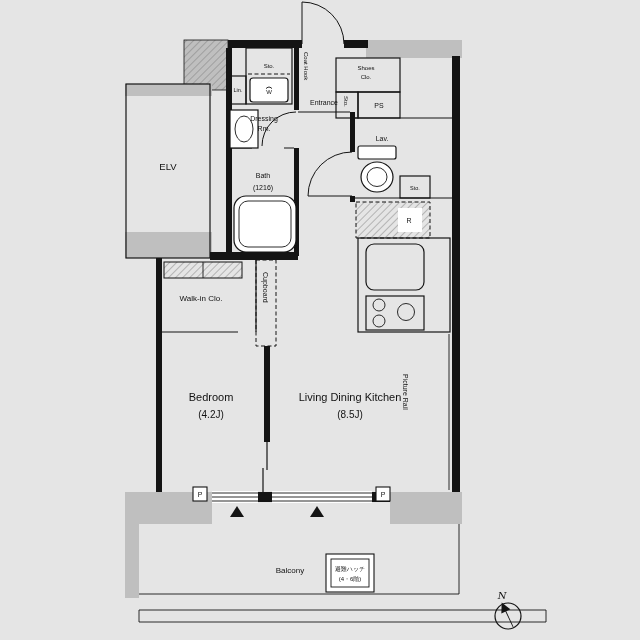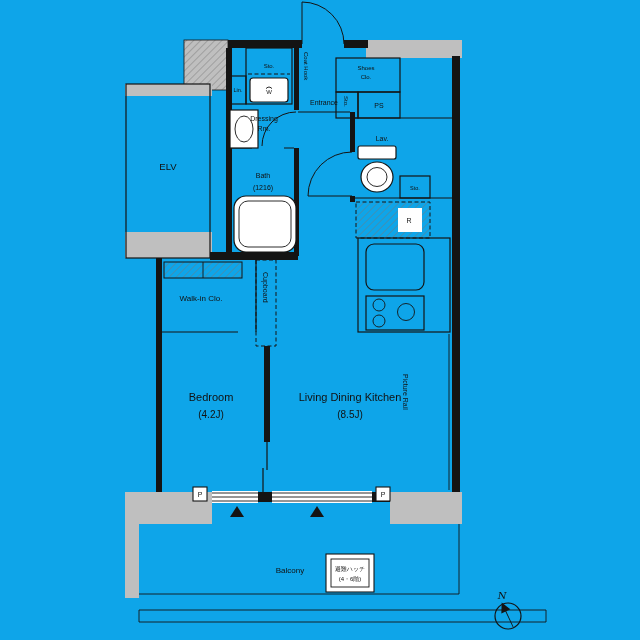"ELV" .stage { background: #0ea5e9 -> #e5e5e5 }
